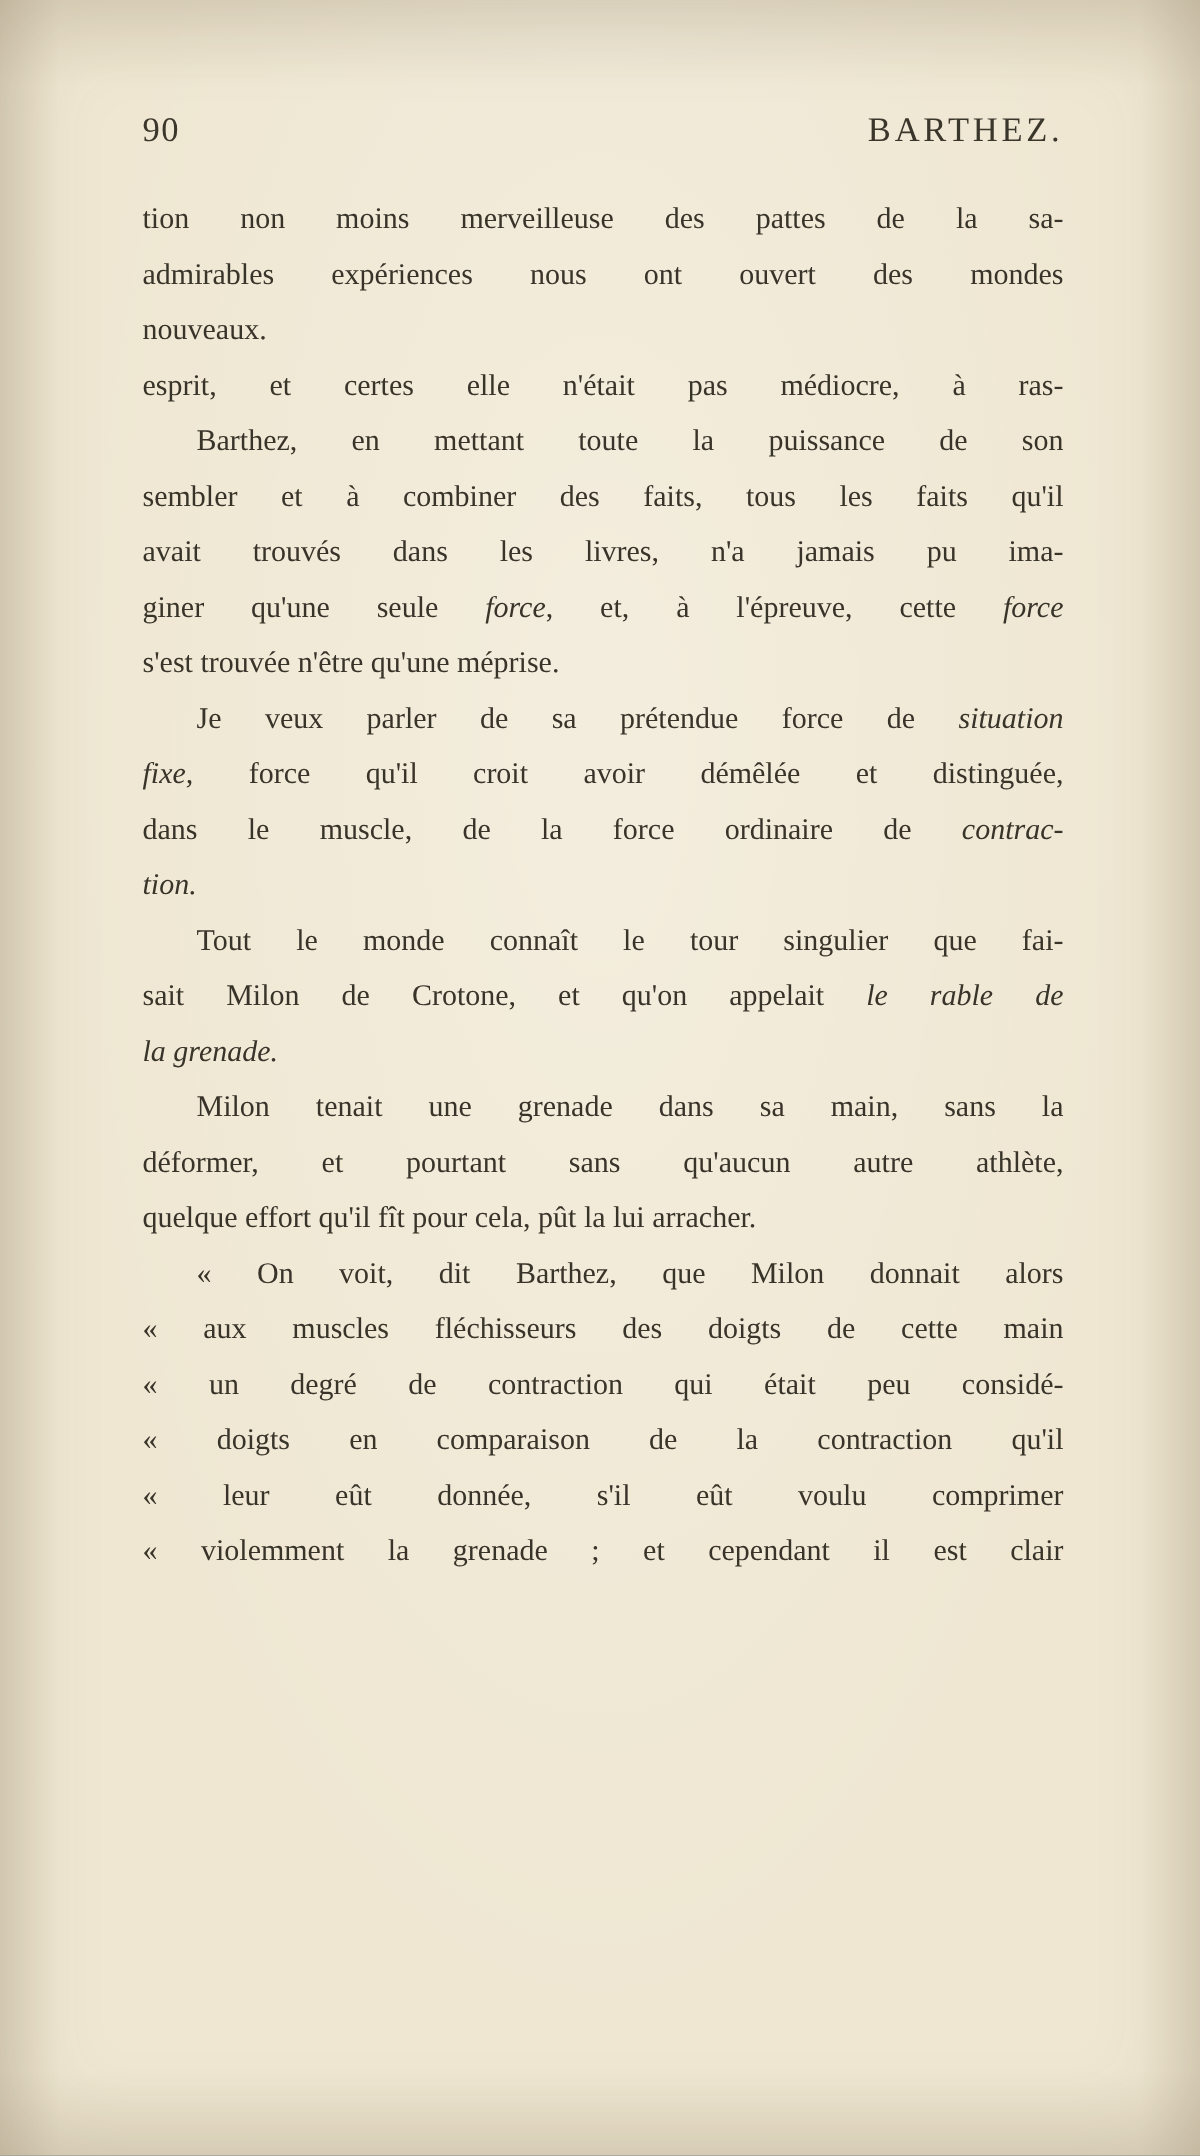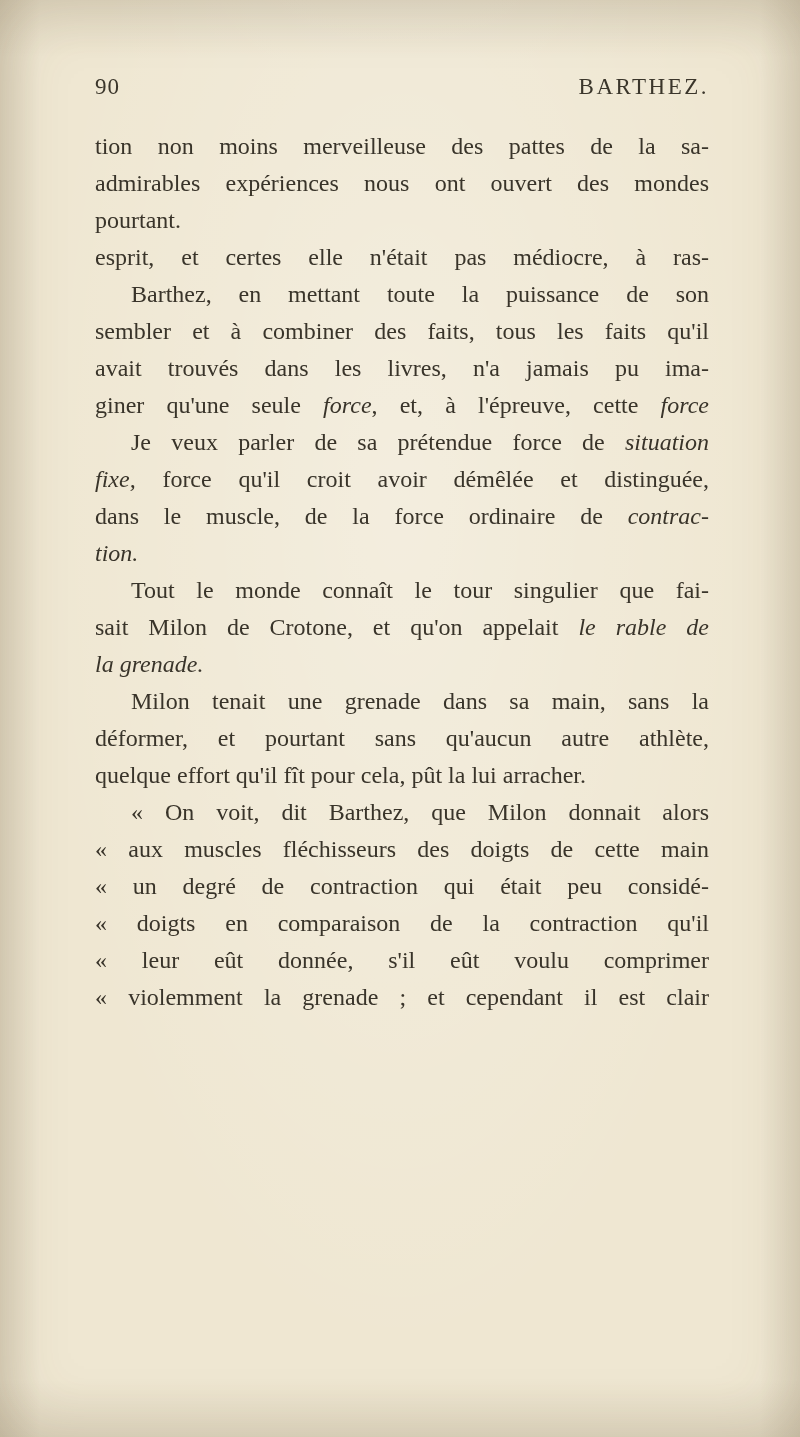"tion non moins merveilleuse des" .text-block { font-size: 24px -> 20px }
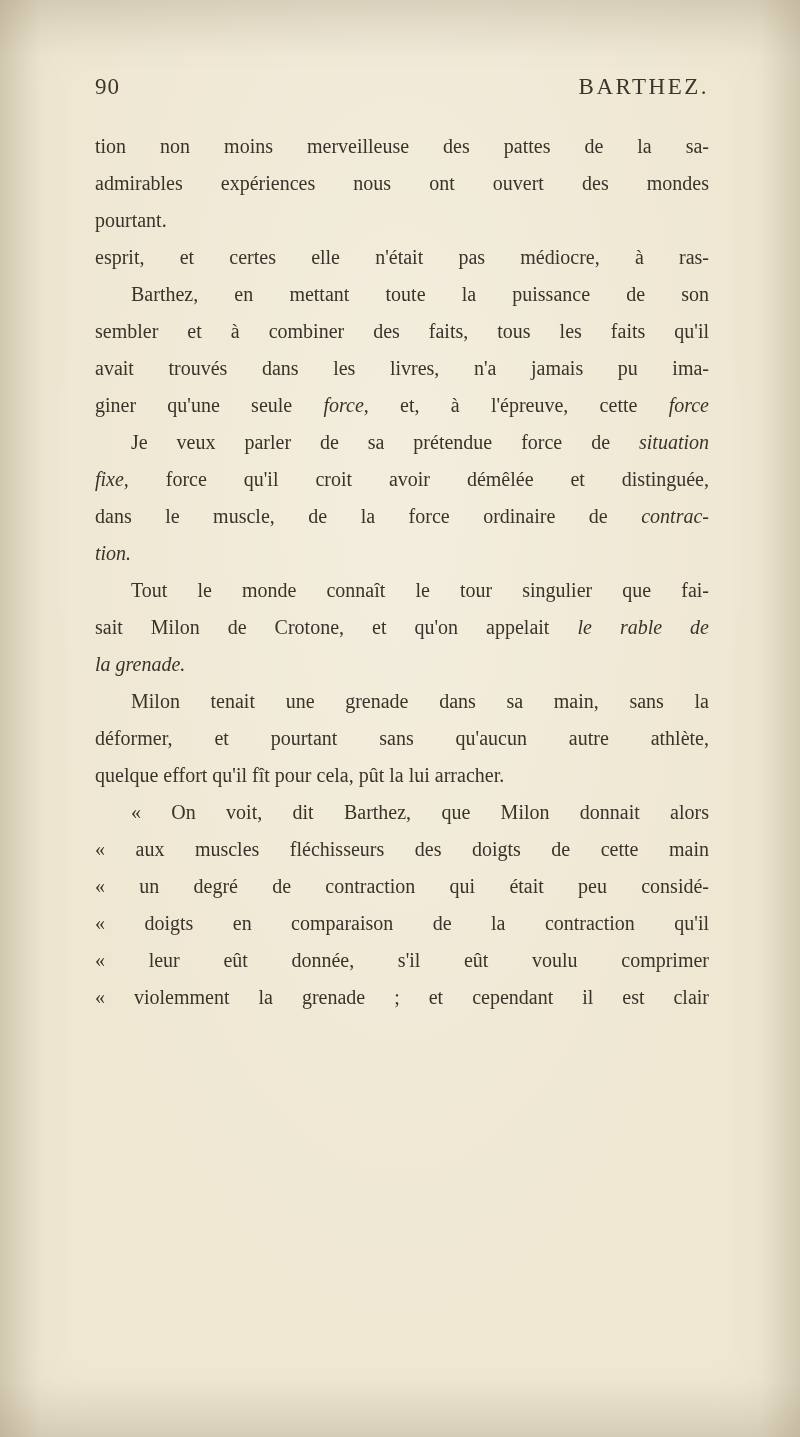"pourtant." span.seg { text: pourtant -> nouveaux }
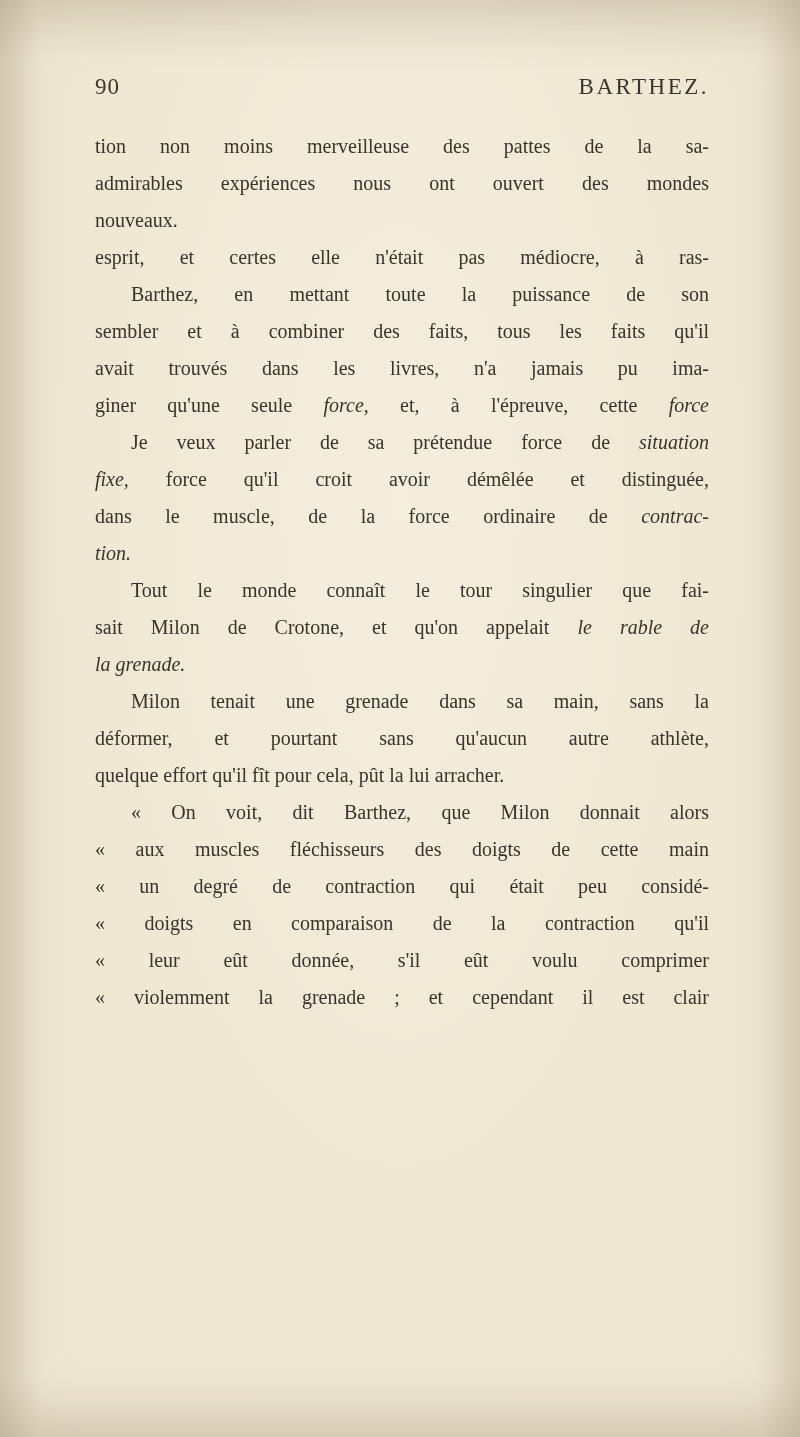"s'est trouvée n'être qu'une méprise." div.line { html: none -> <div><span>s'est trouvée n'être qu'une méprise.</span></div> }
